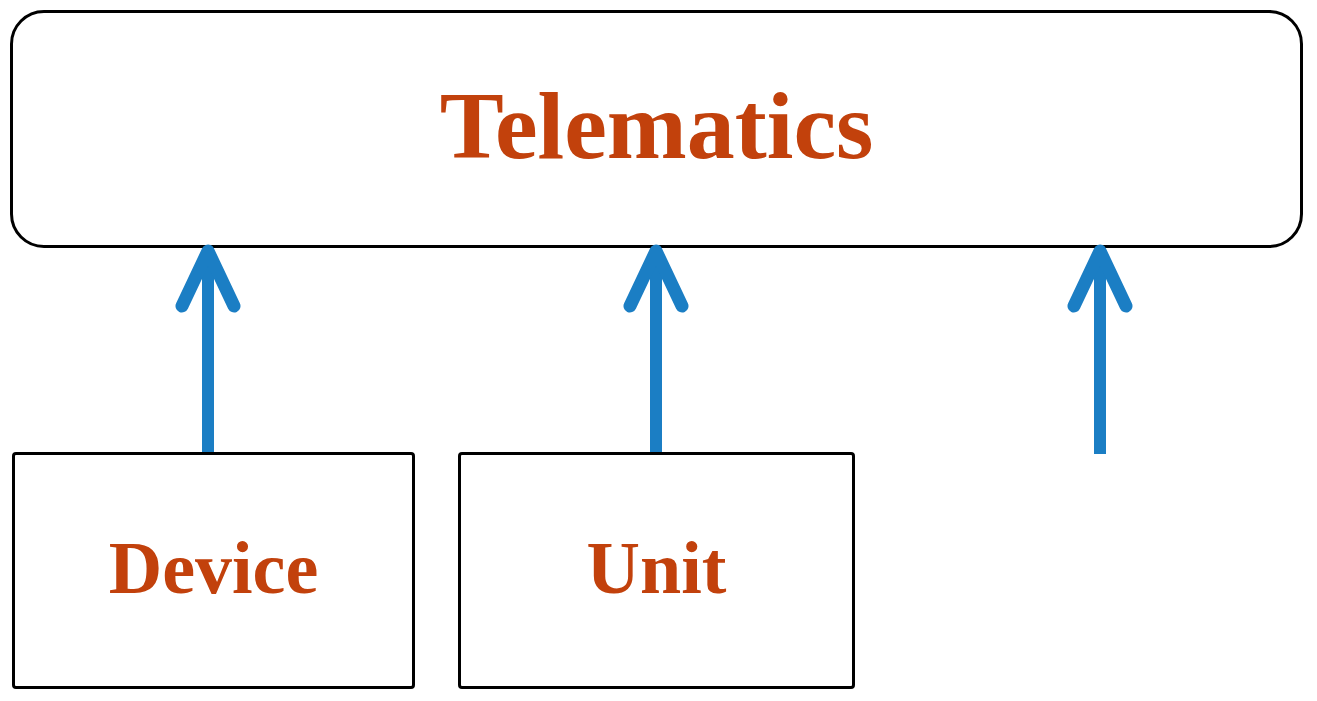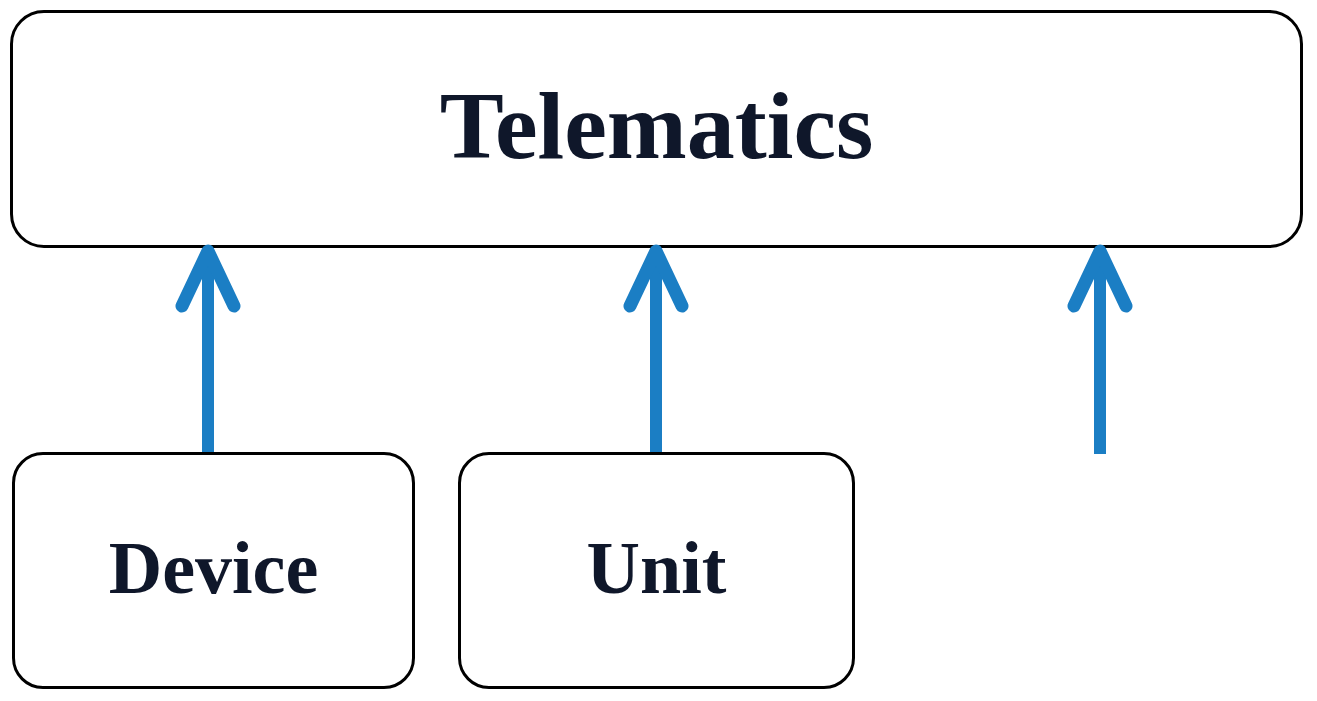"Telematics" .node { color: #0f172a -> #c2410c }
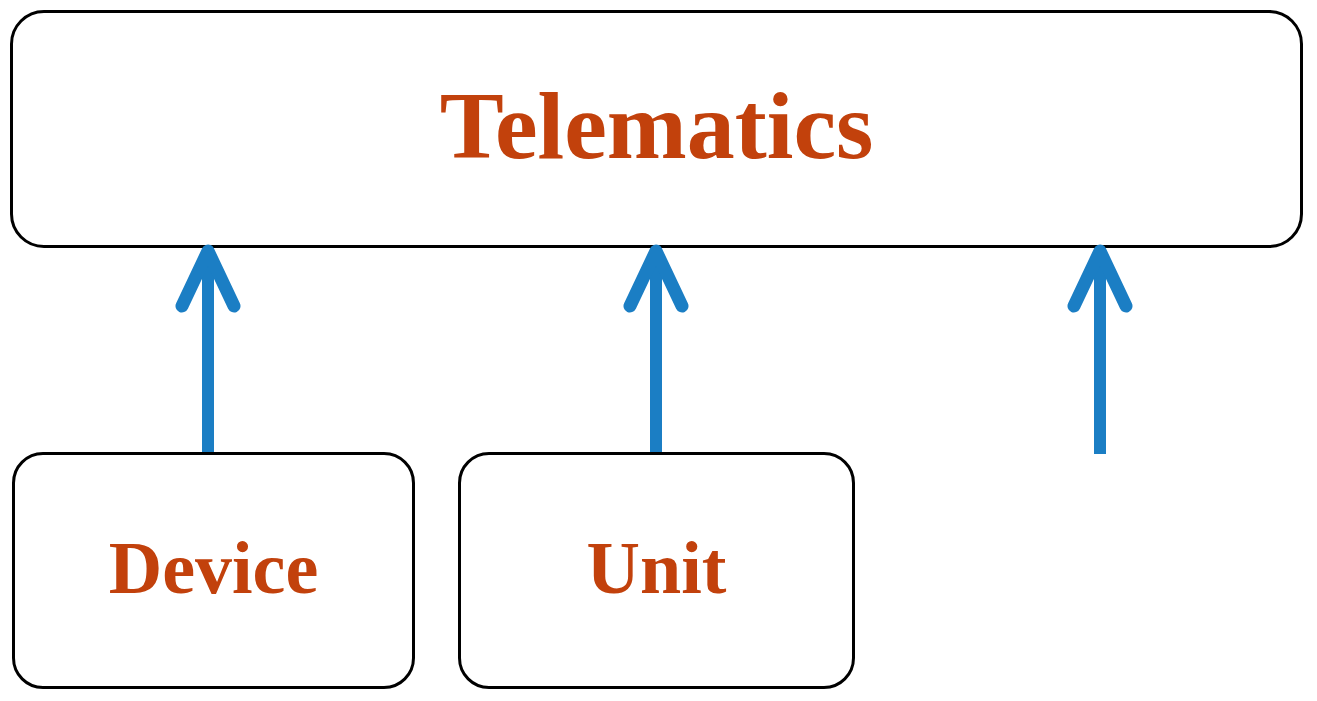"Device" .node-bottom { border-radius: 31px -> 4px }
